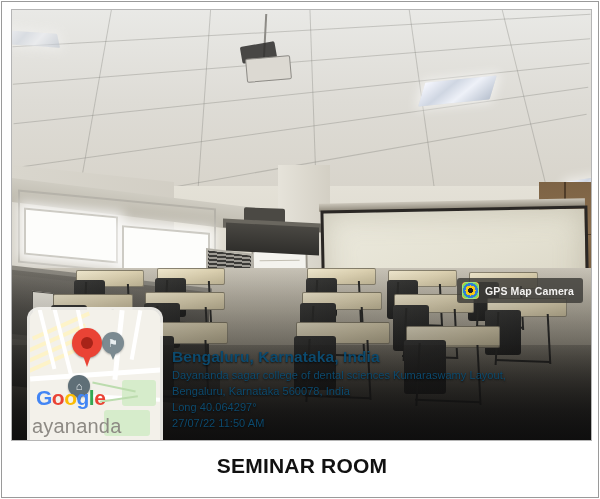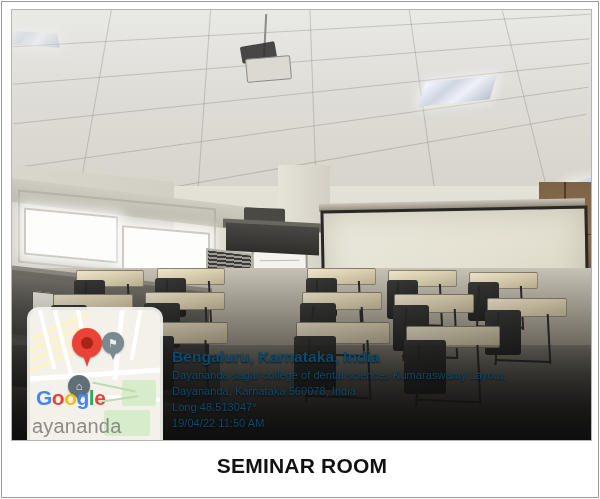"GPS Map Camera" div.gps-badge { html: none -> <div> <span></span> <span>GPS Map Camera</span> </div> }
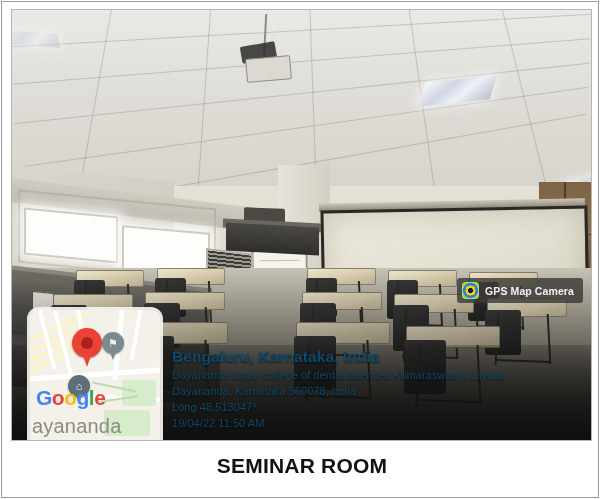"Dayananda, Karnataka 560078, India" div.ln { text: Dayananda -> Bengaluru }
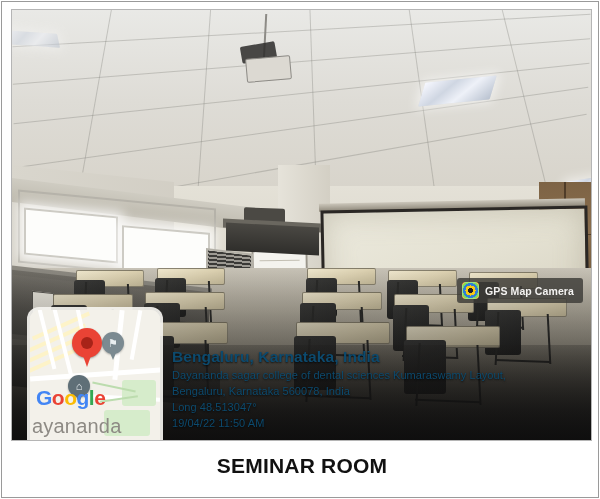"Long 48.513047°" div.ln { text: 48.513047 -> 40.064297 }
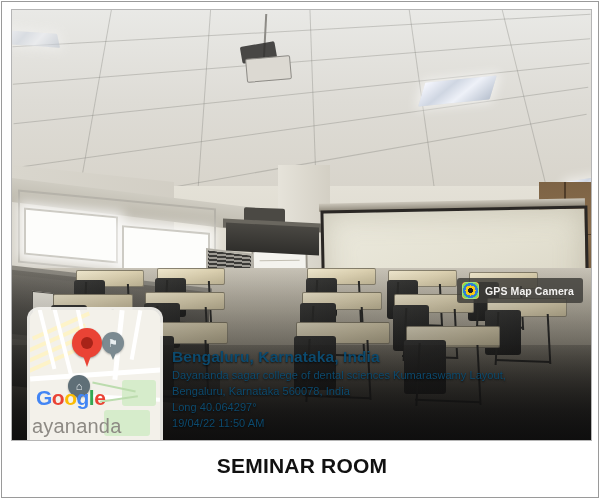"19/04/22 11:50 AM" div.ln { text: 19/04/22 -> 27/07/22 }
